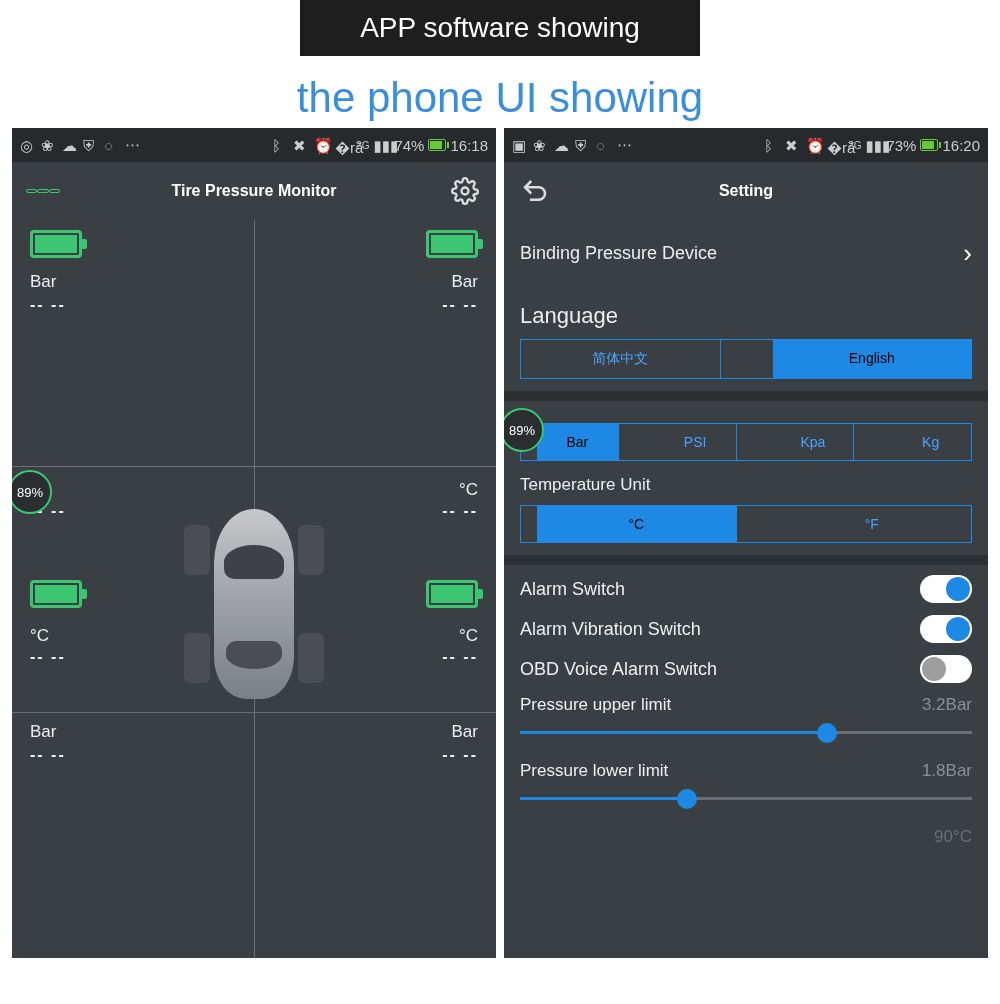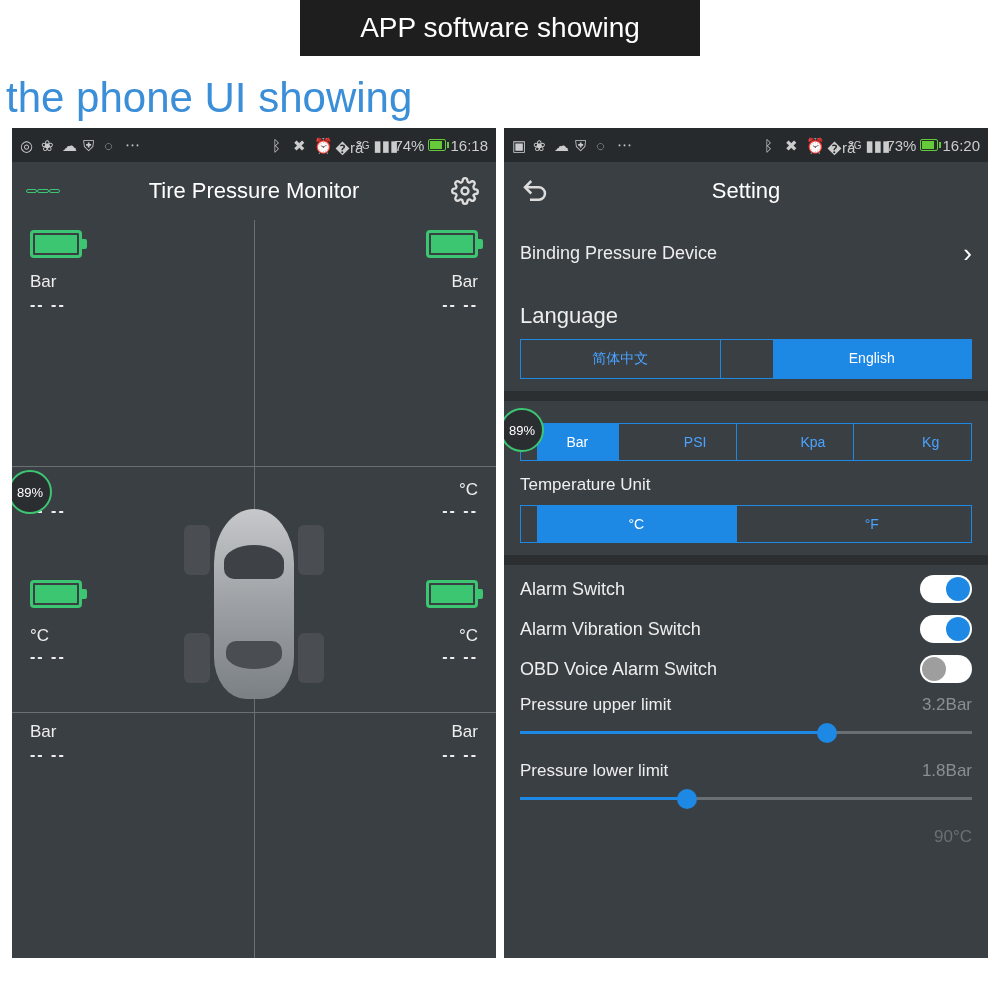"the phone UI showing" .banner-blue { padding: 18px 6px 6px -> 18px 16px 6px; text-align: none -> center }
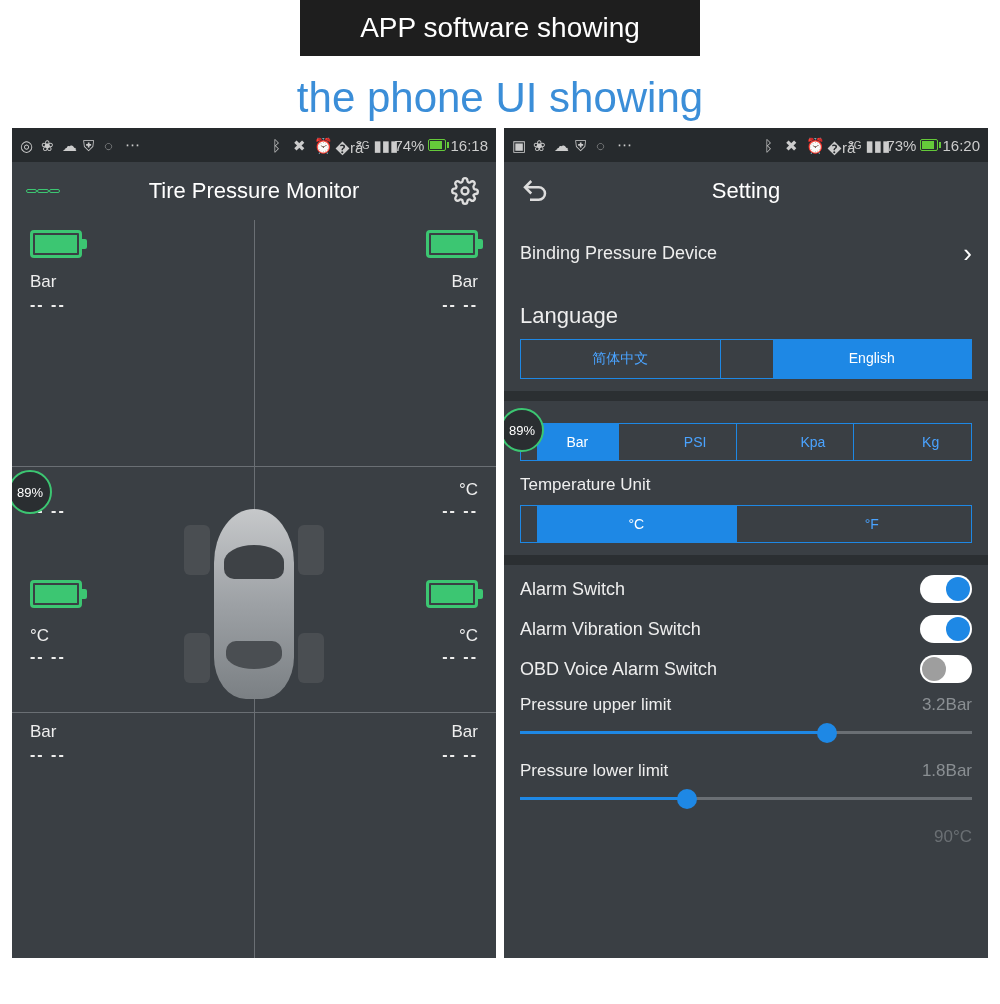"Tire Pressure Monitor" .app-title { font-size: 22px -> 16px; font-weight: none -> bold }
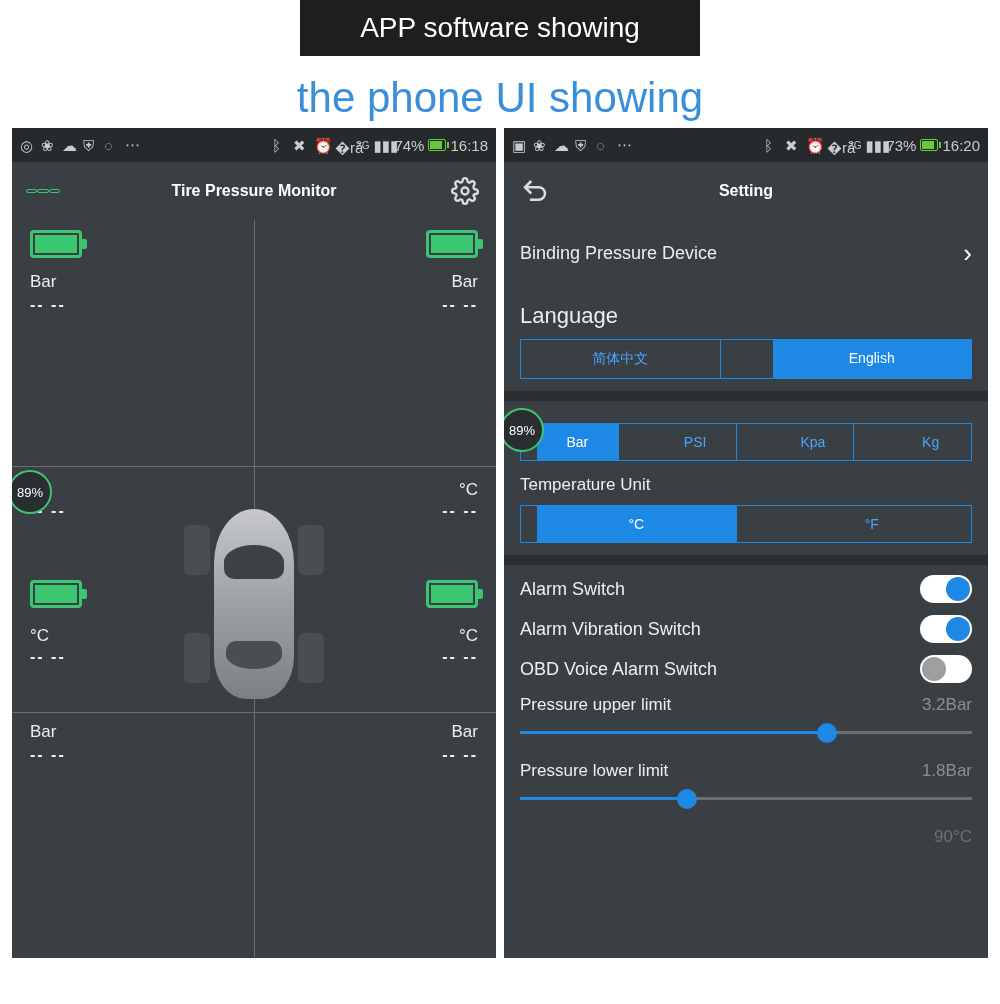"English" .seg-item.on { color: #ffffff -> #000000 }
